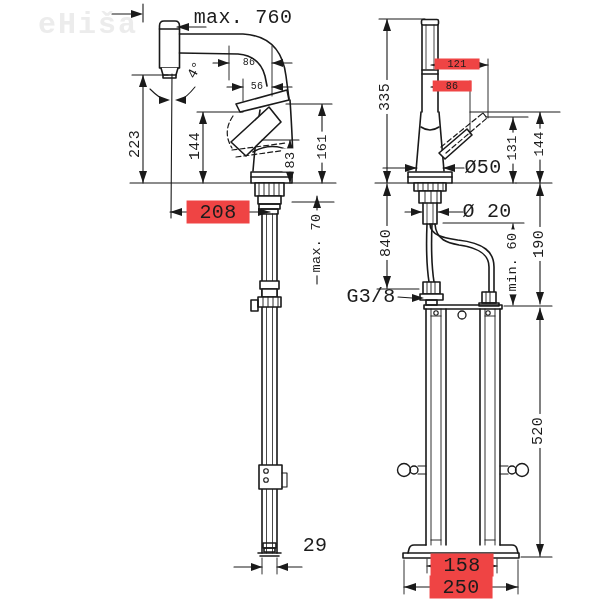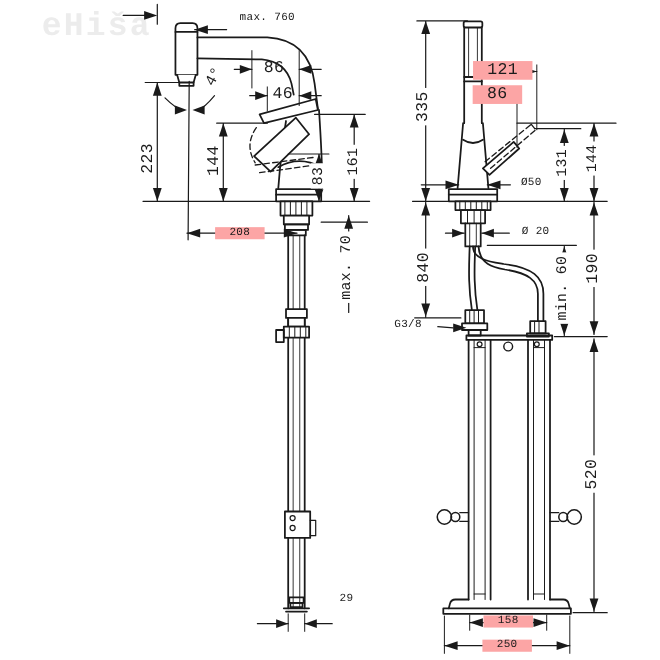"max. 760" .lab { font-size: 10px -> 20px }
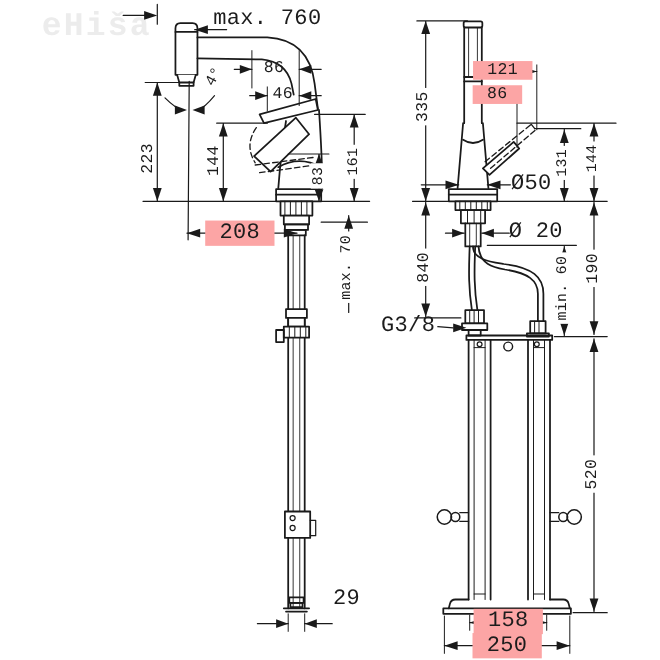"86" .lab.sm { font-size: 15px -> 10px }
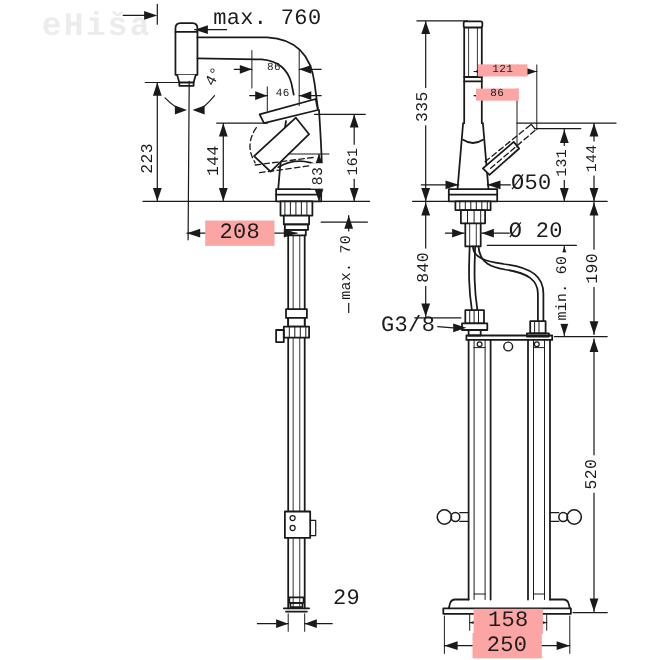"121" .lab.bg { background: #fca5a5 -> #ef4444 }
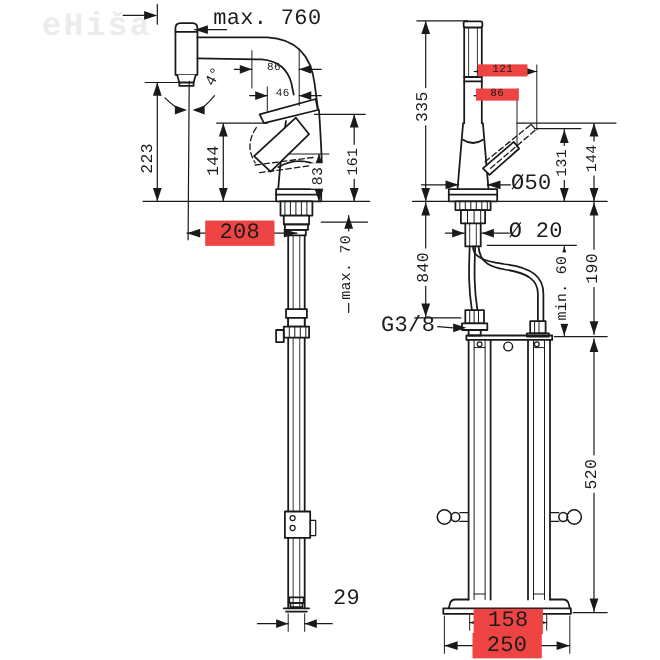"46" div.lab { text: 46 -> 56 }
